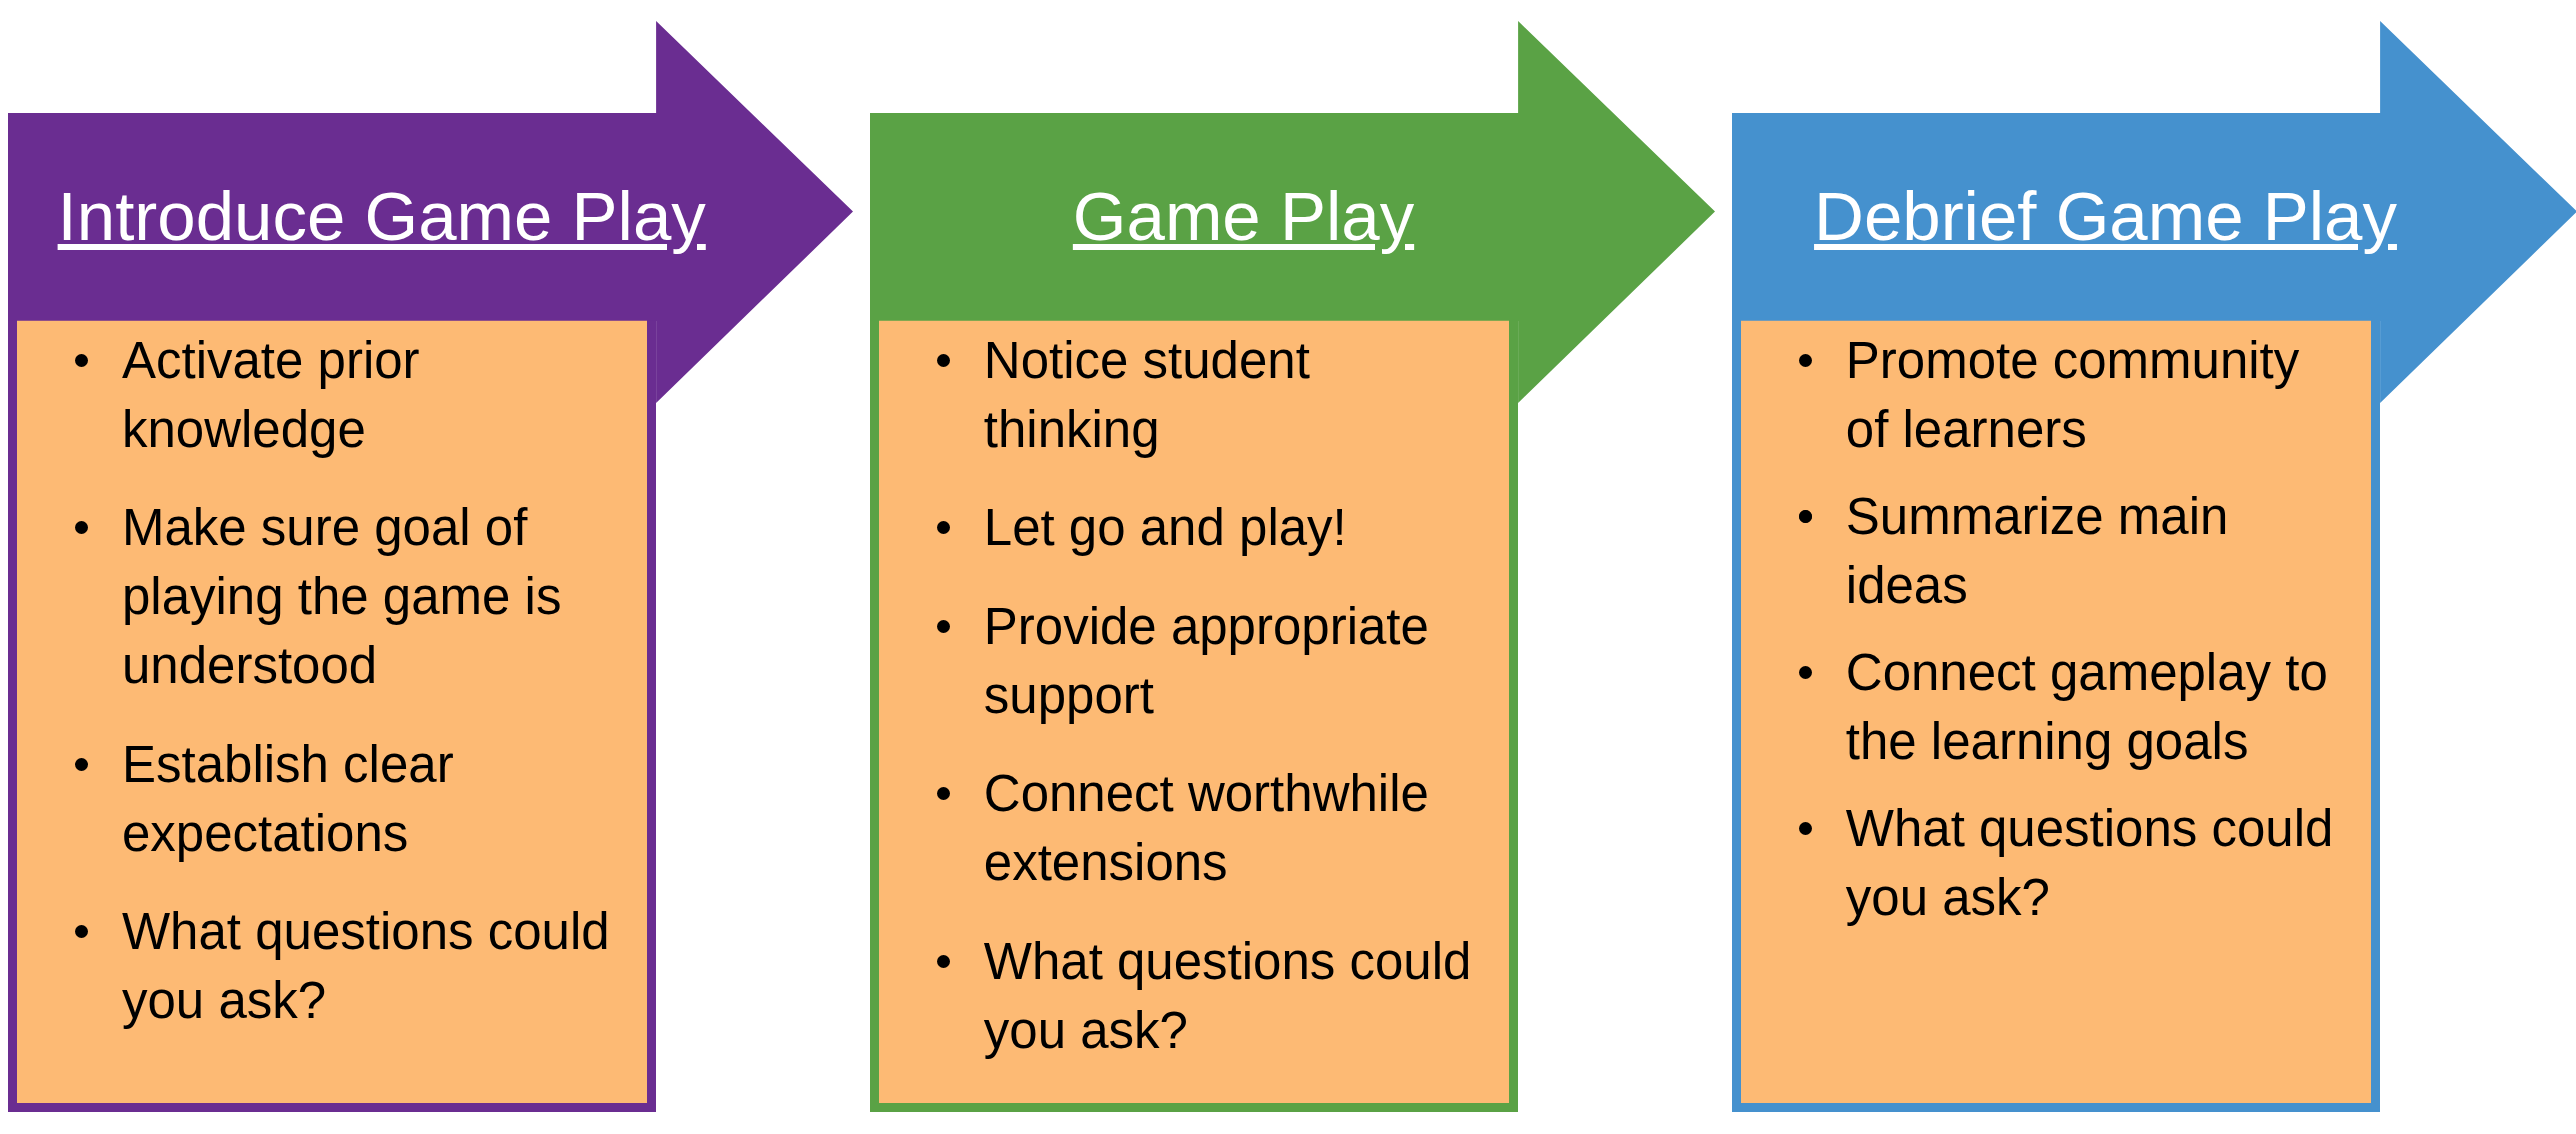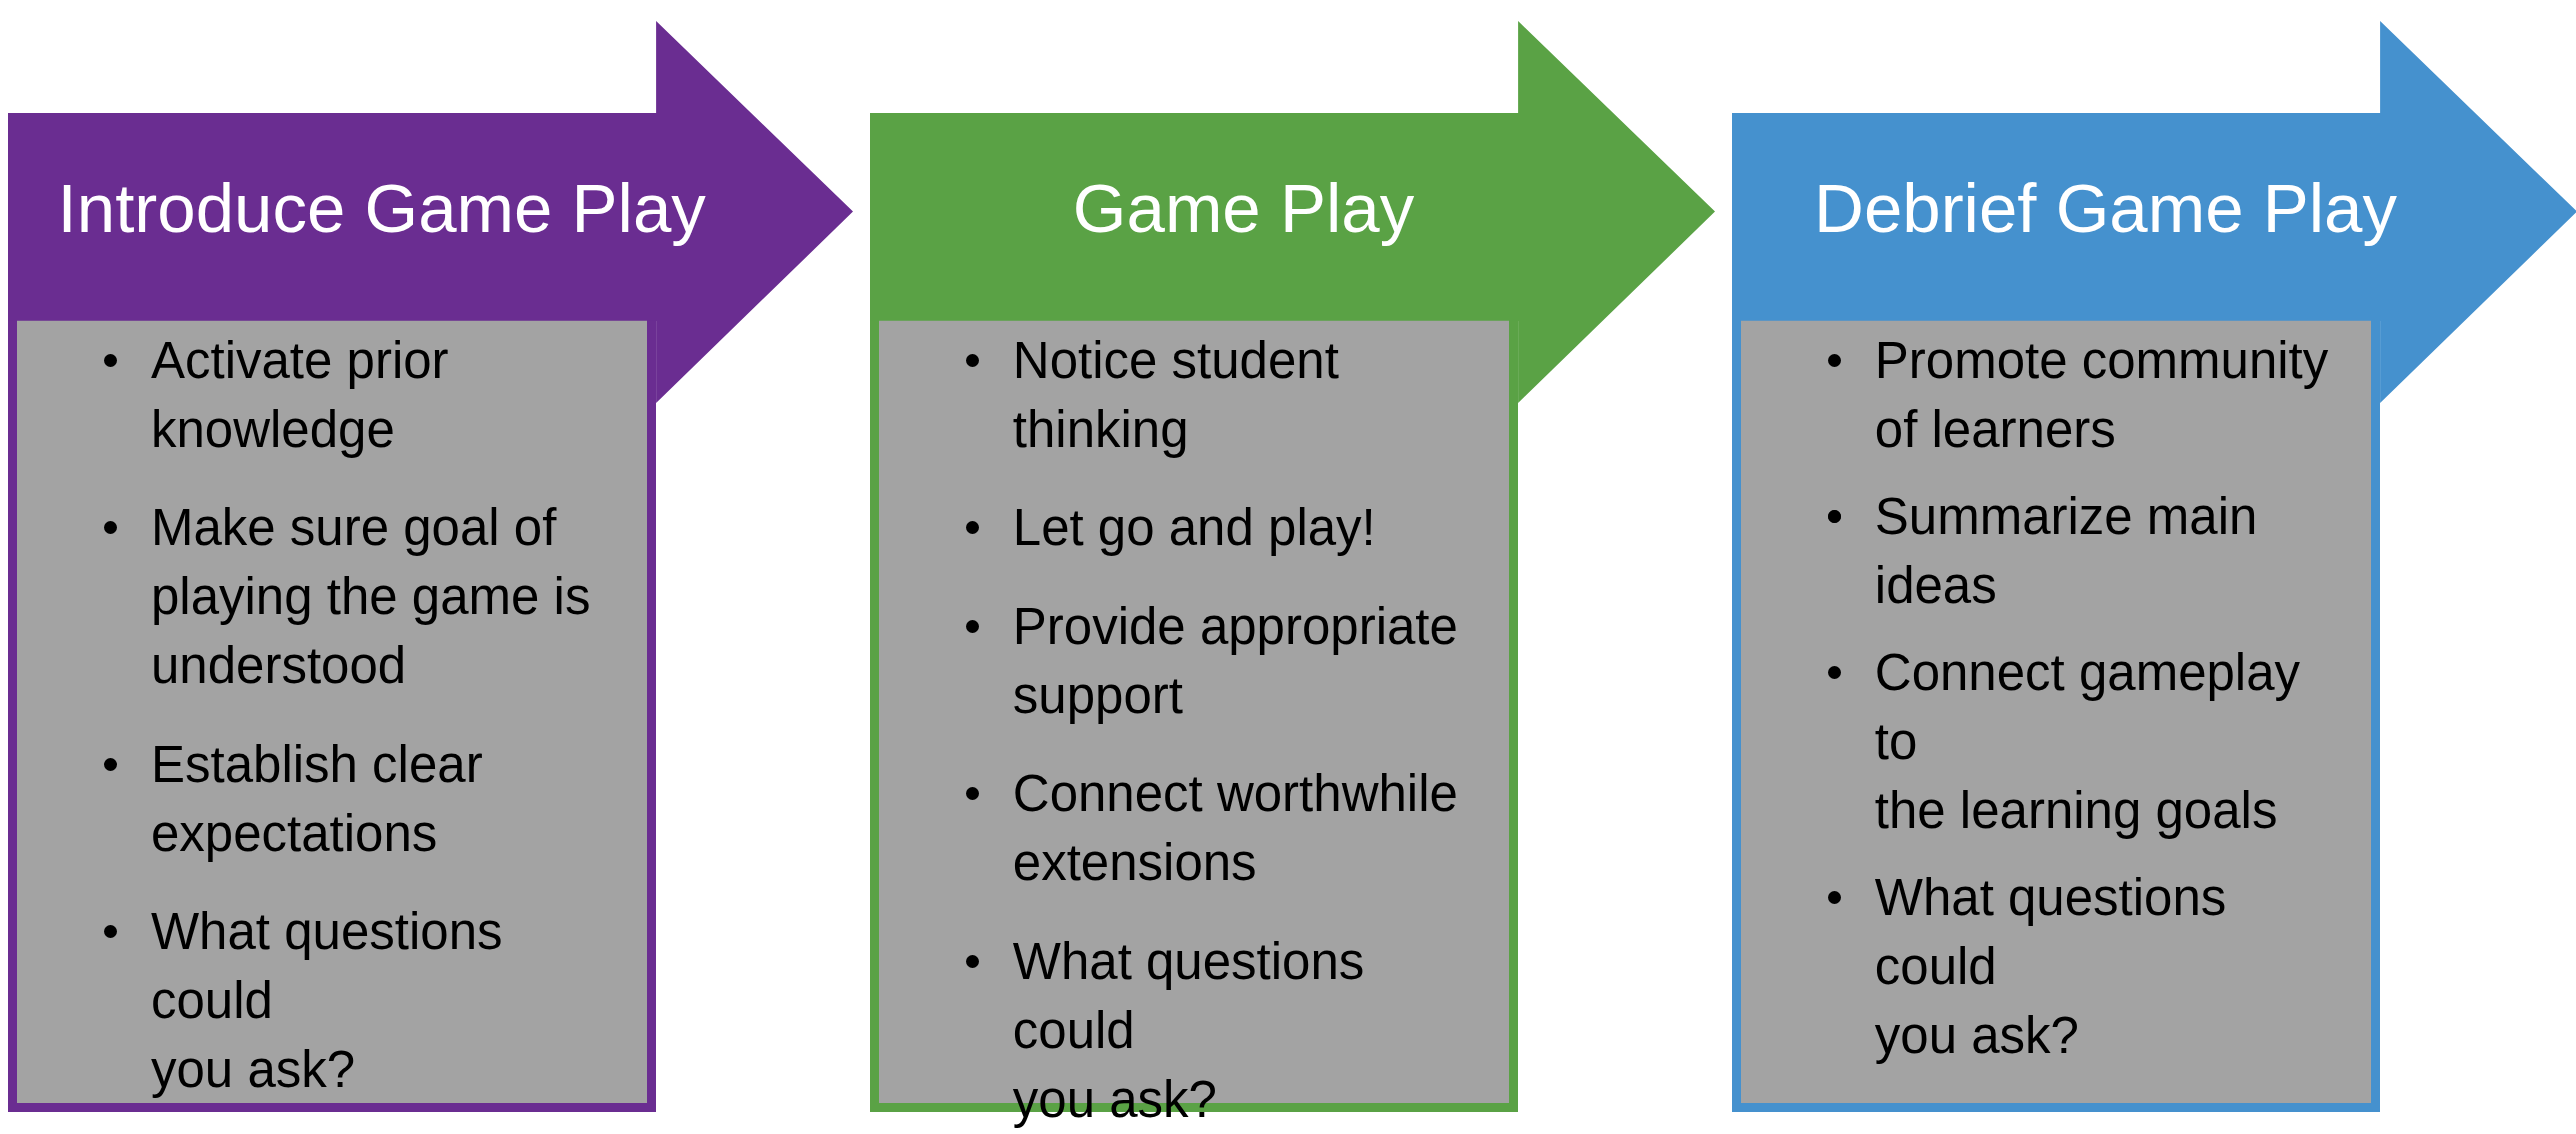"Introduce Game Play" .band-title { text-decoration: none -> underline; top: 104px -> 112px }
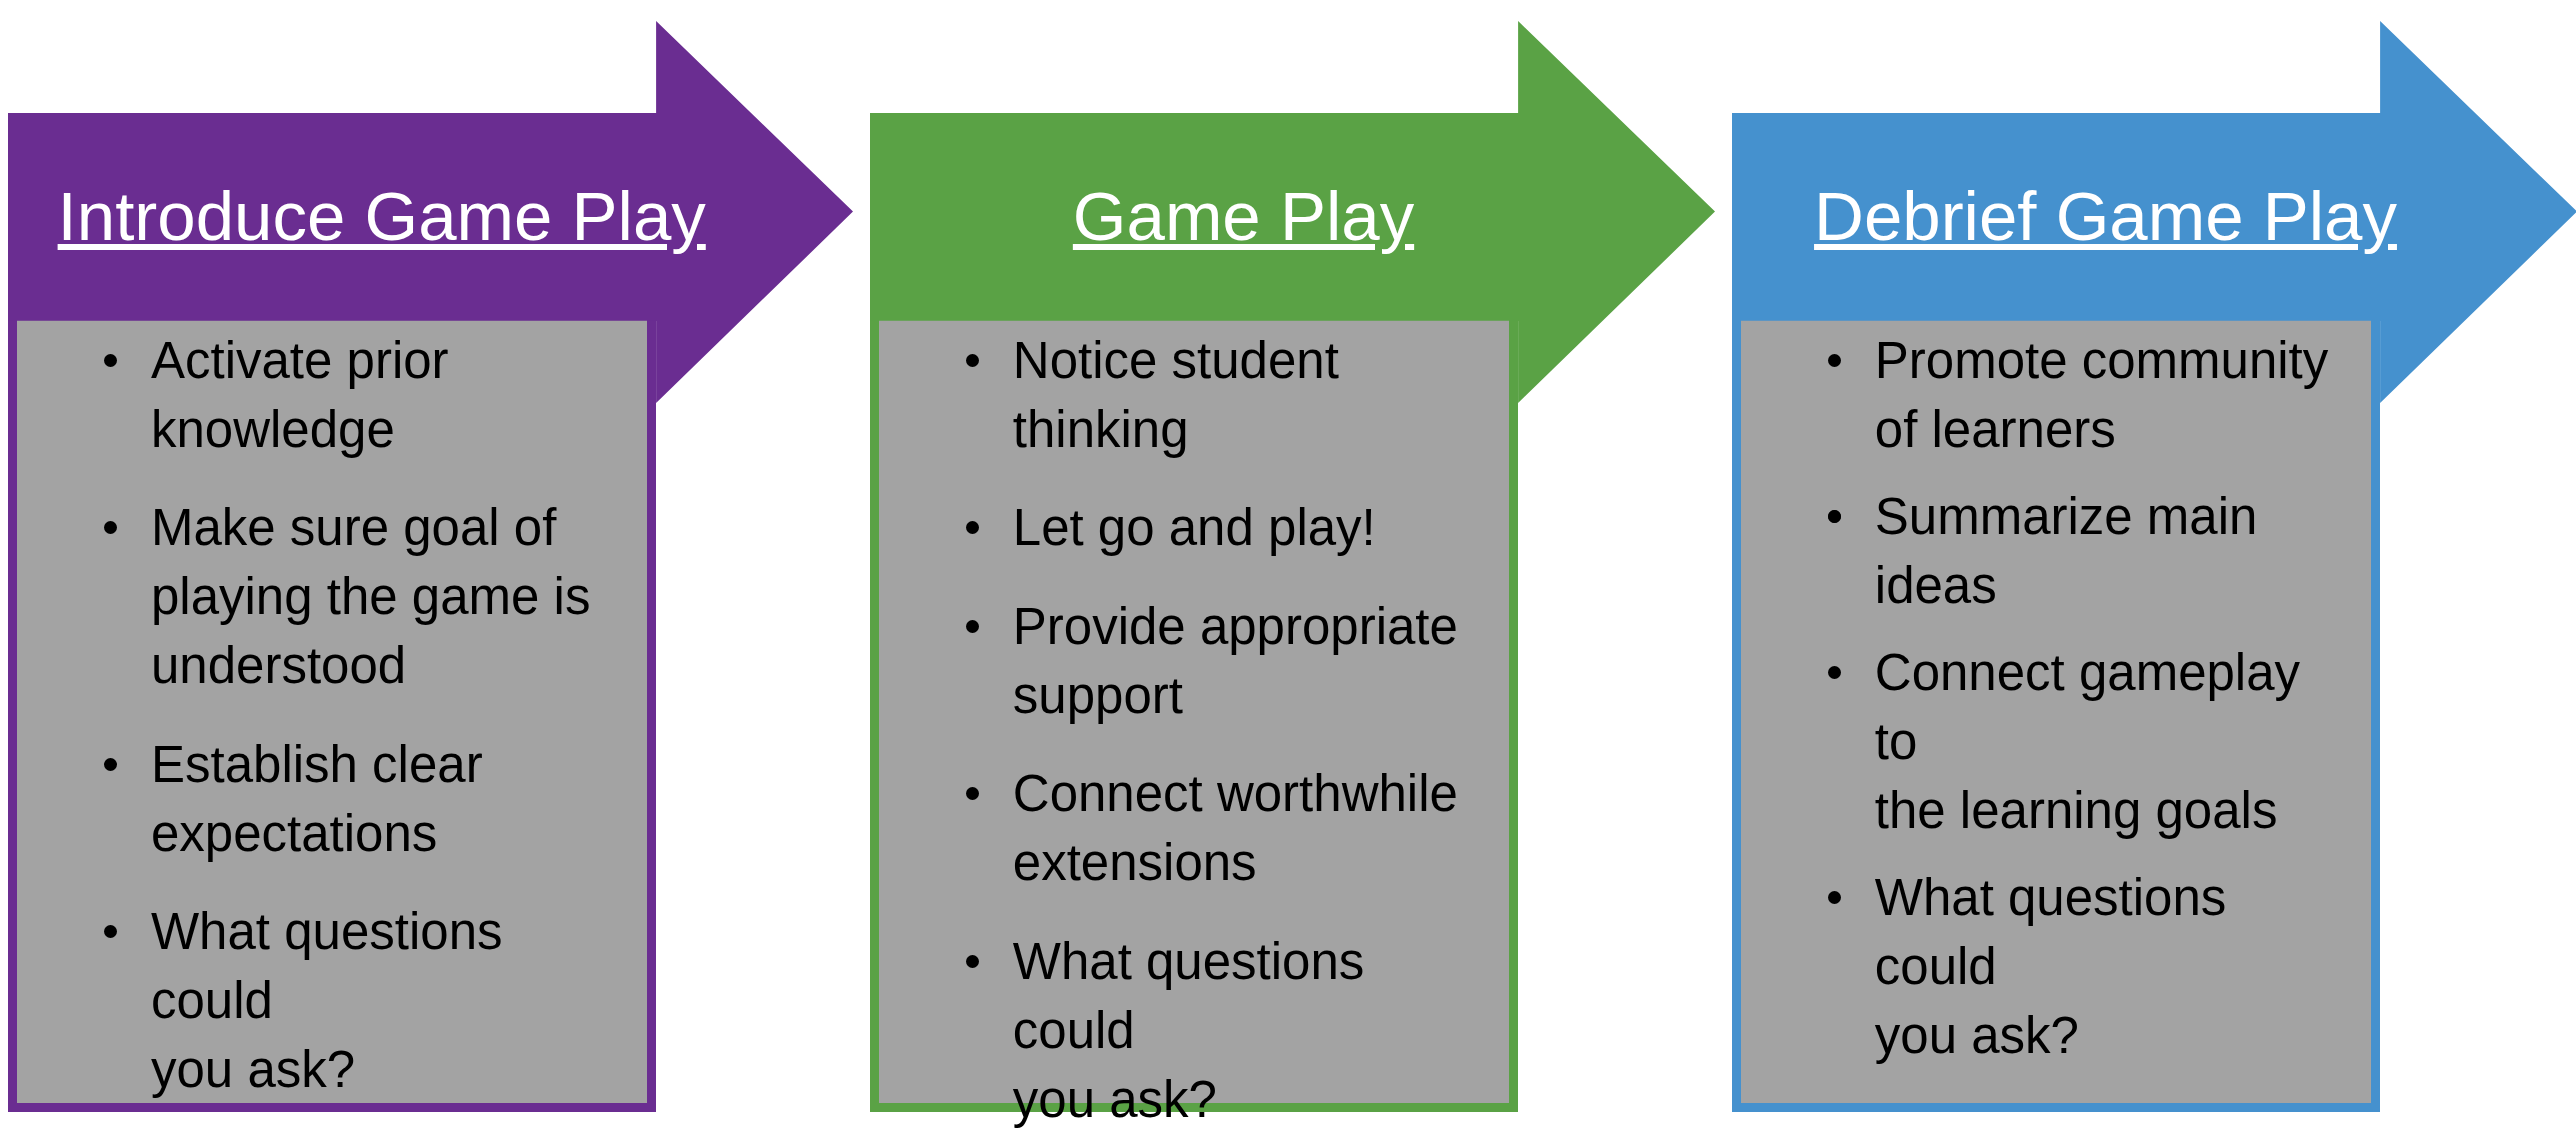"Activate prior" .card { background: #a3a3a3 -> #fdba74; padding-left: 29px -> none }
